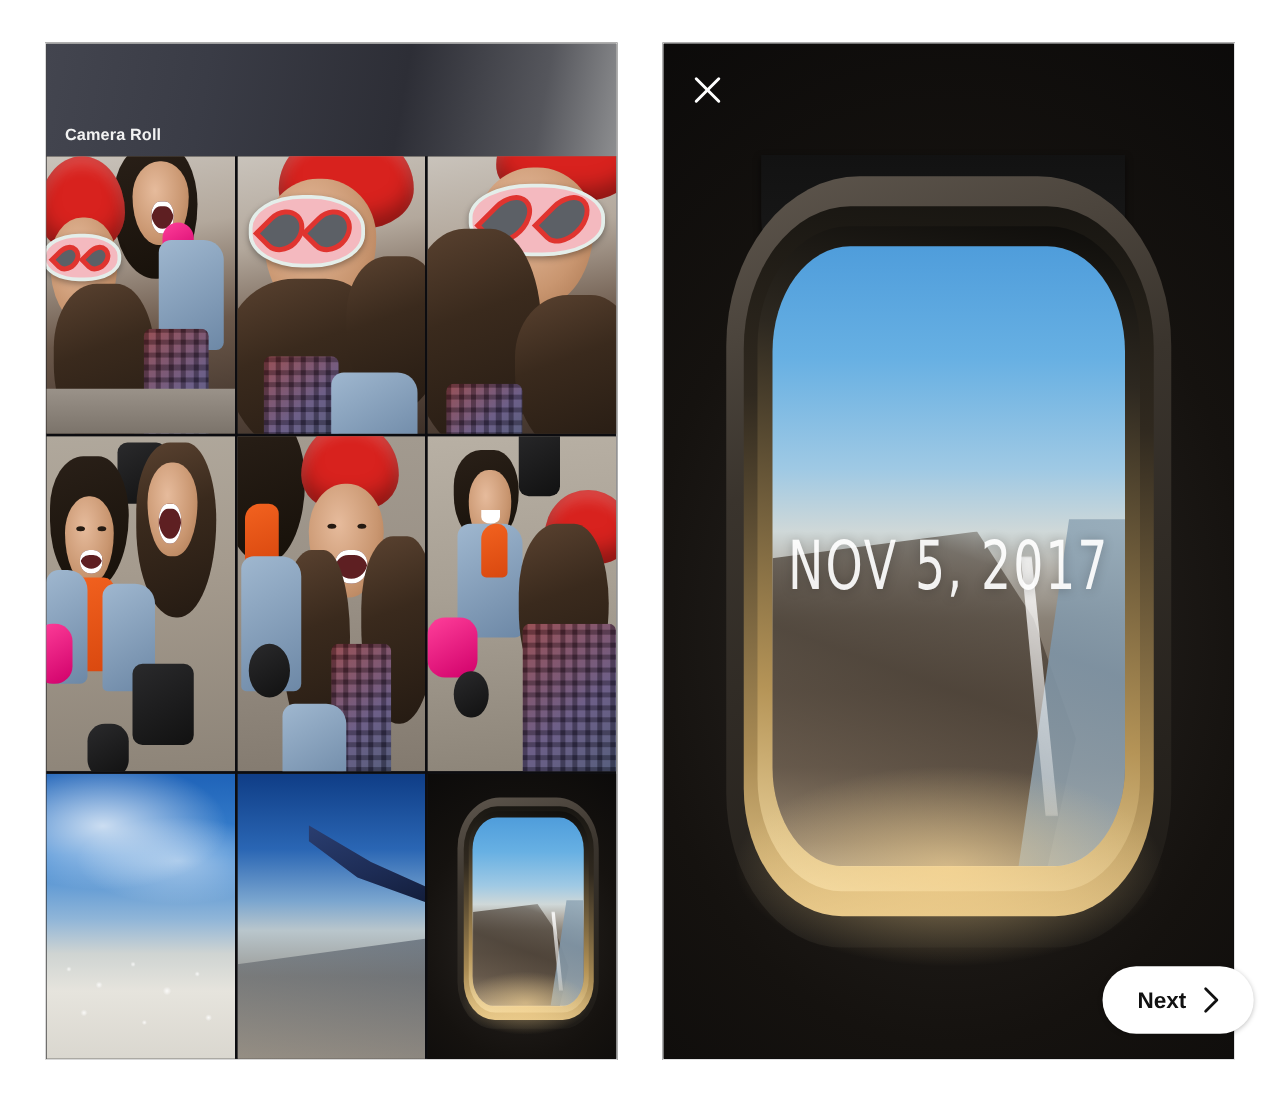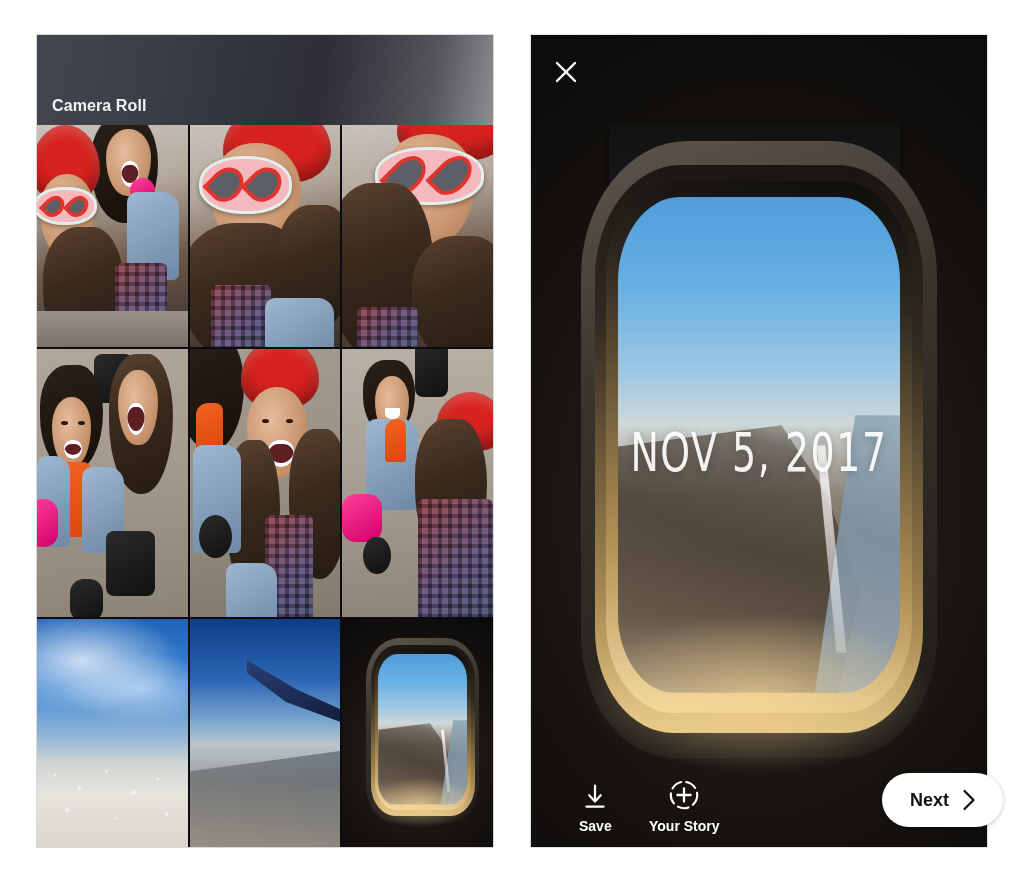"Camera Roll" .gallery-header .title { font-size: 16px -> 13px }
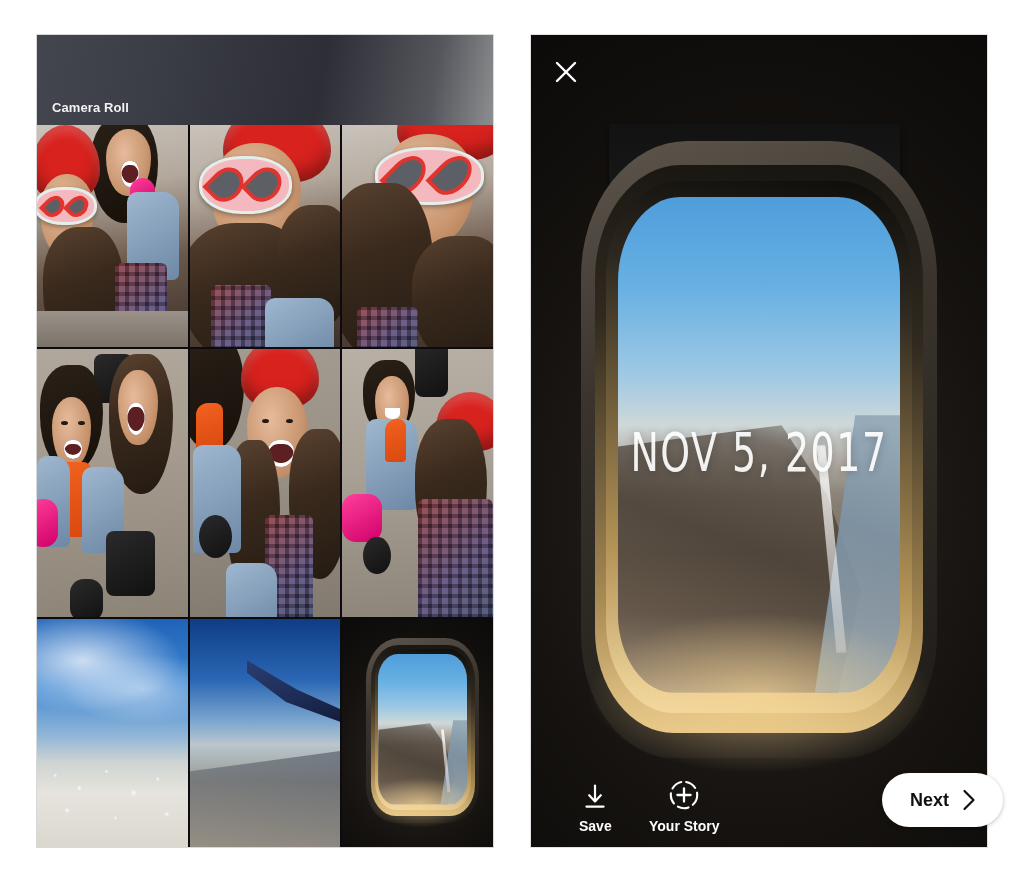"Save" div.editor-bottombar { html: <div> <div> <svg> <line></line> <path></path> <line></line> </svg> <span>Save</span> </div> <div> <svg> <circle></circle> <line></line> <line></line> </svg> <span>Your Story</span> </div> </div> -> none }
